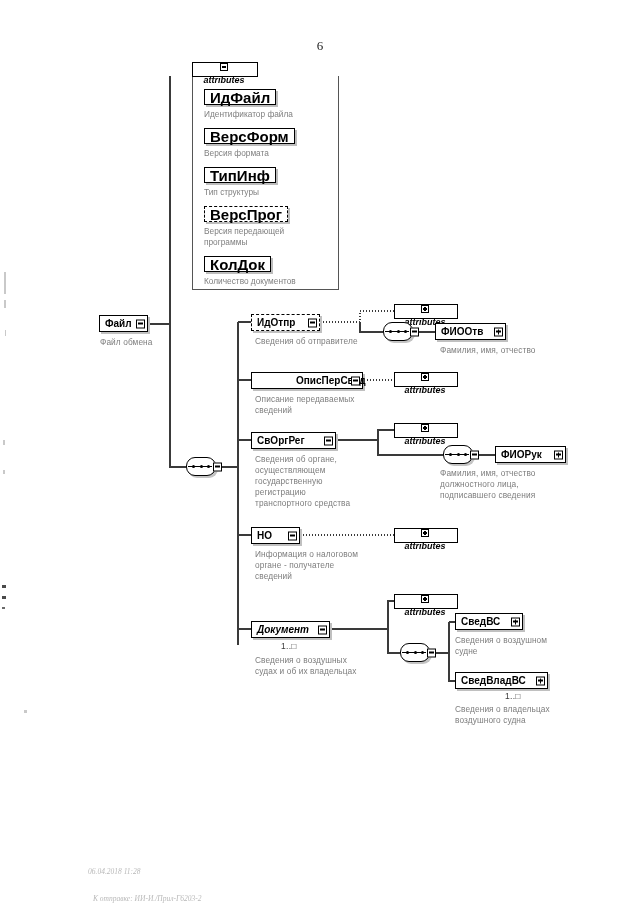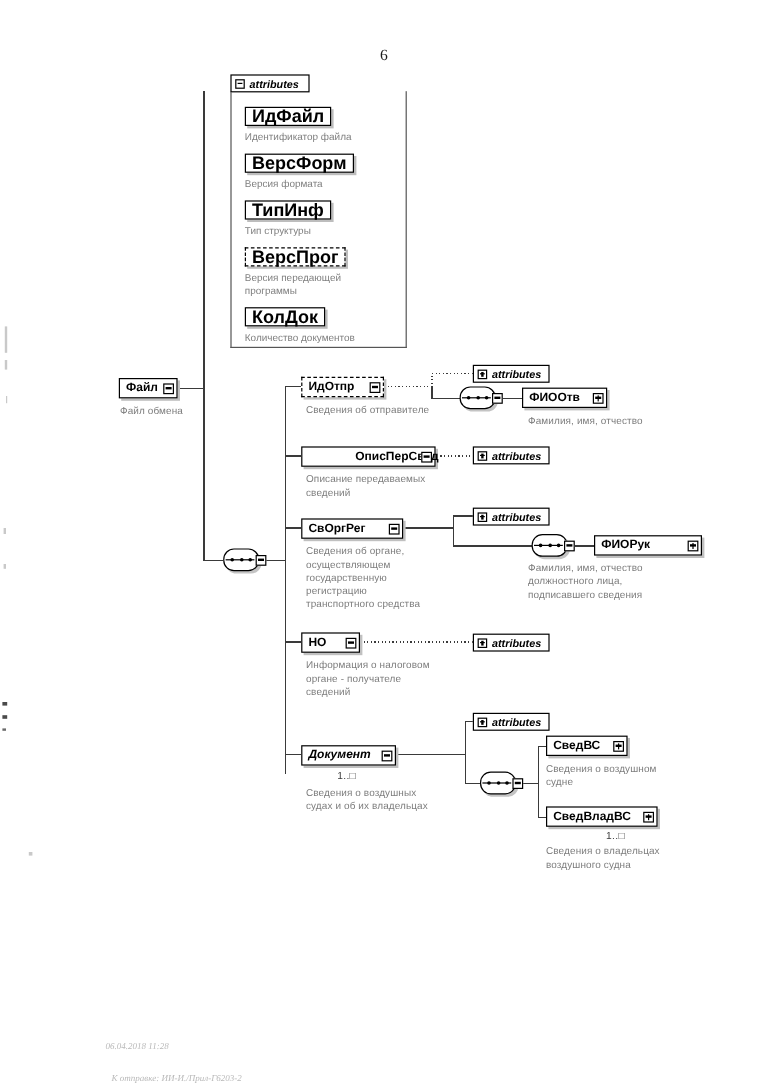"attributes" .attrbox { flex-direction: none -> column }
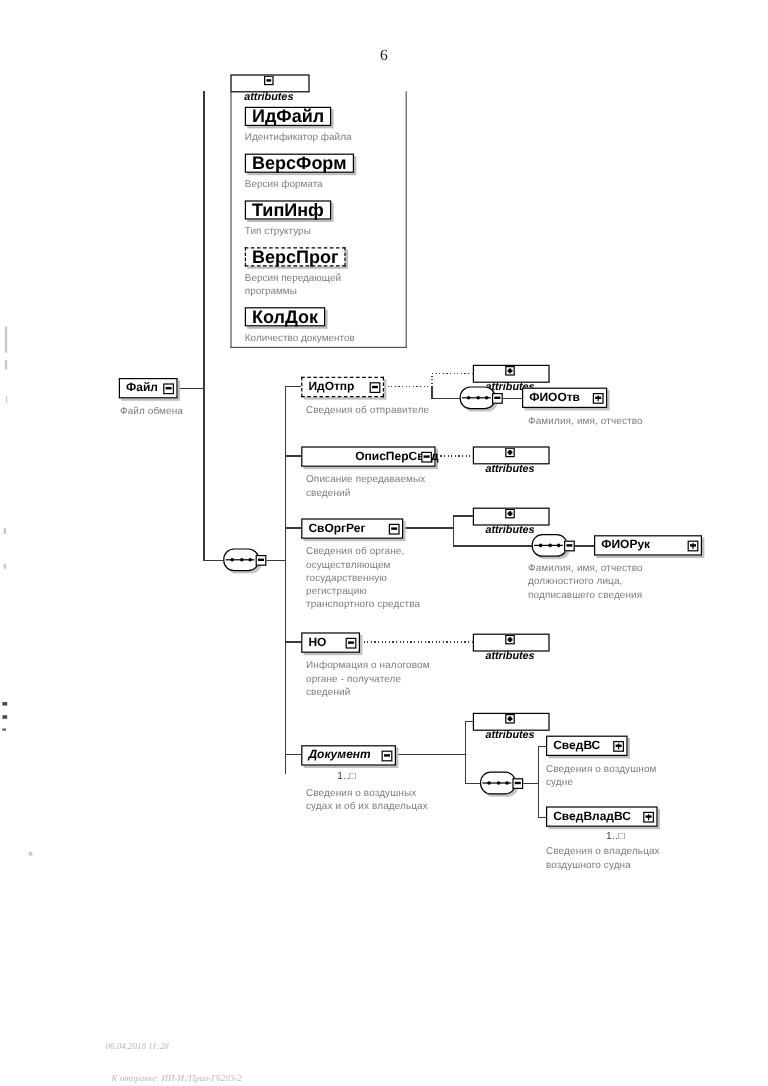"ФИОРук" div.node { width: 90px -> 71px }
